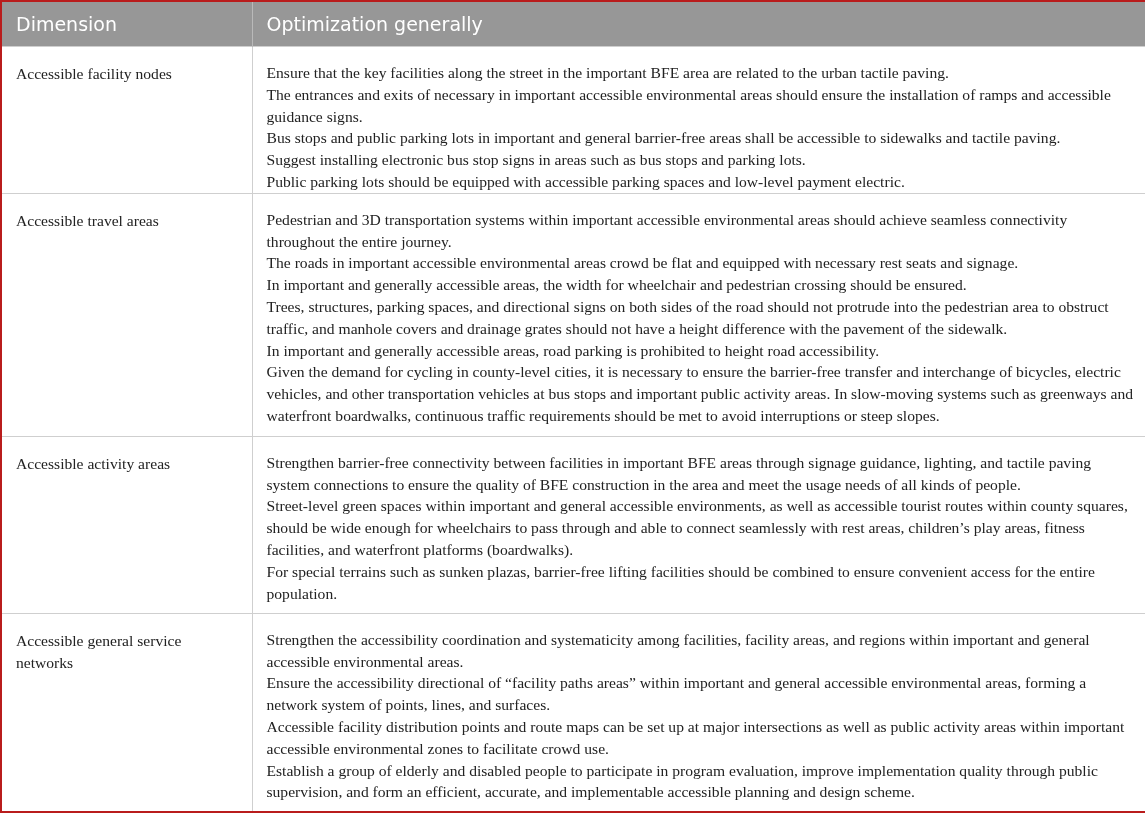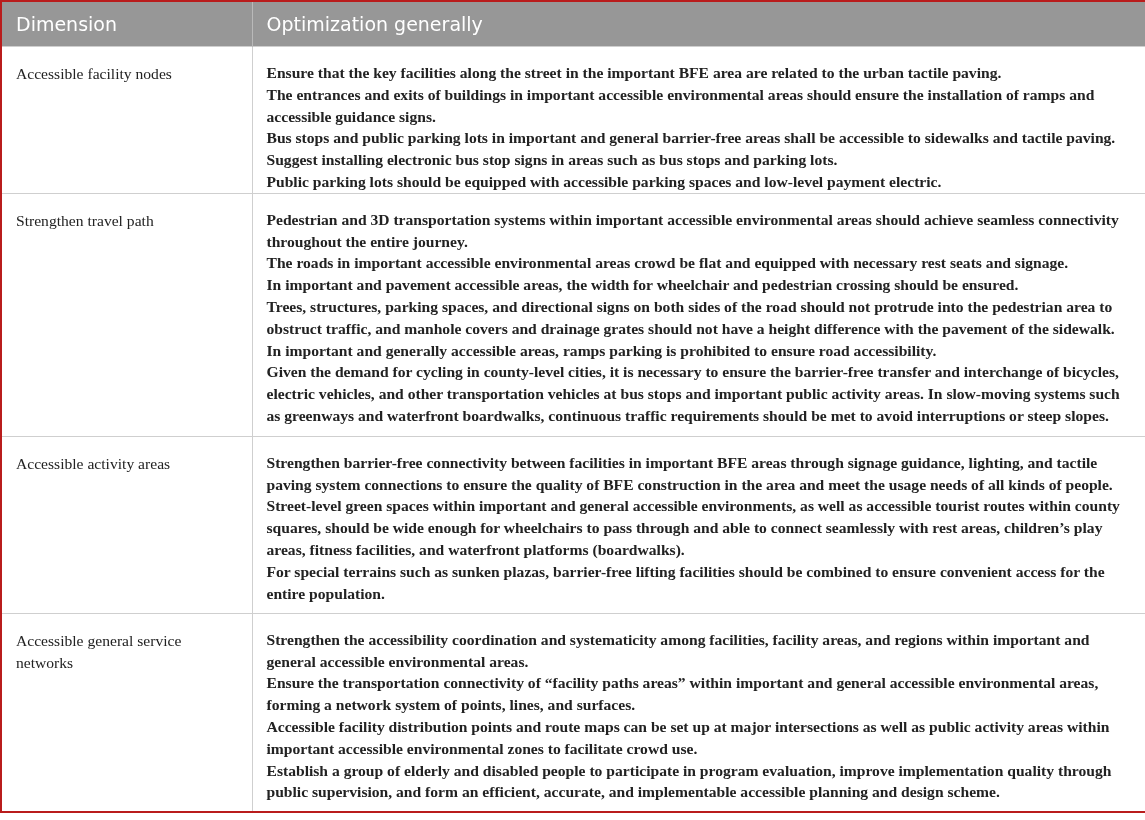"Ensure that the key facilities" tbody td.opt-cell { font-weight: bold -> none }
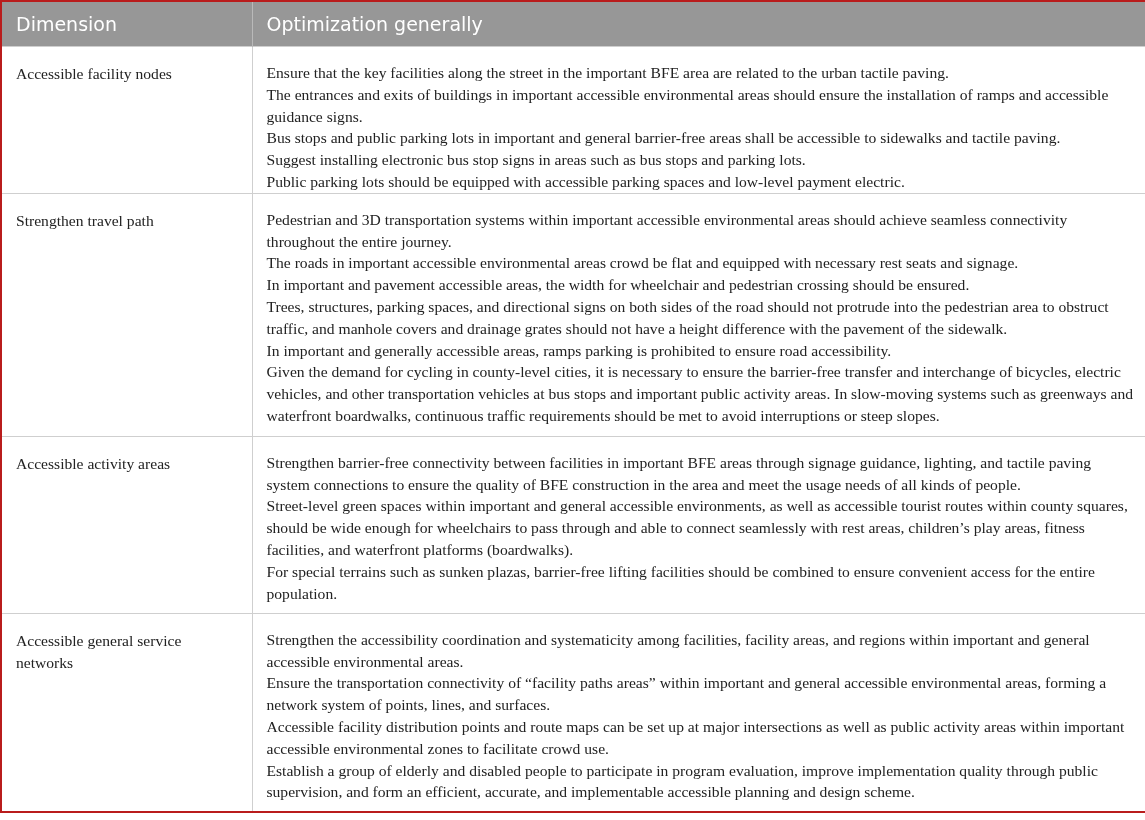"The entrances and exits of" span.strategy-line { text: buildings -> necessary }
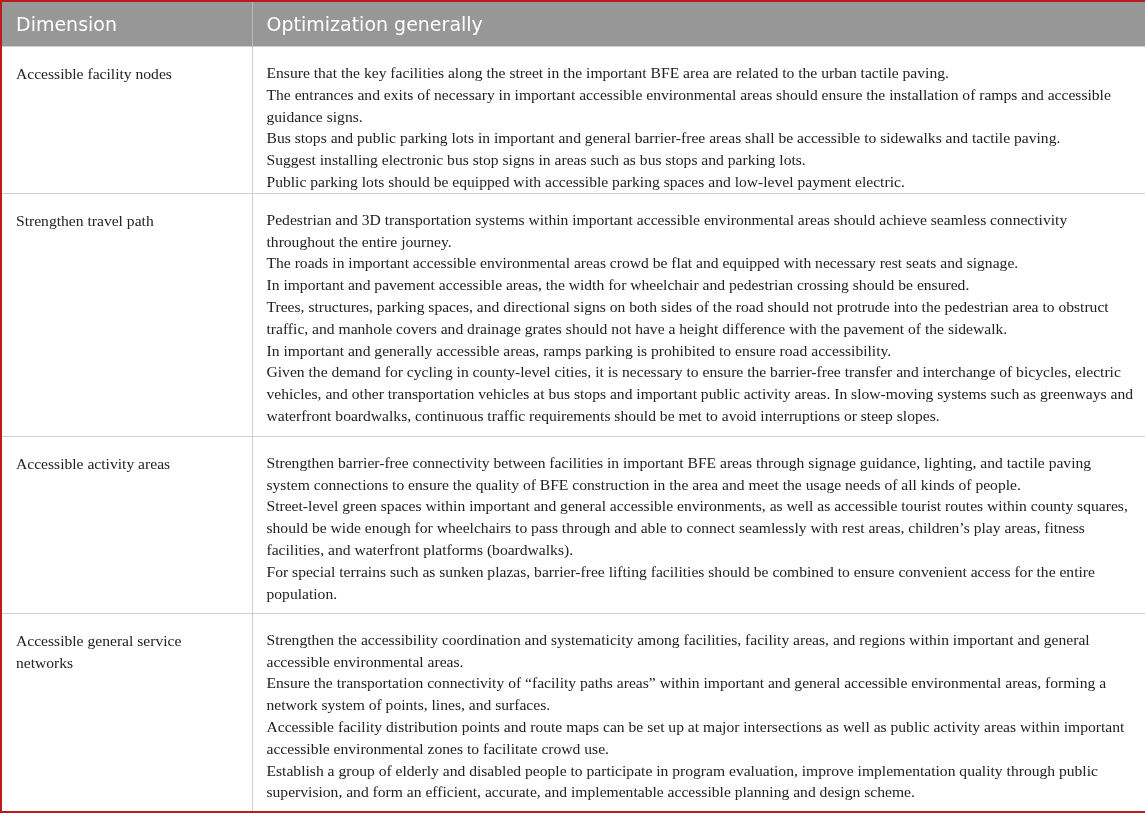"Strengthen travel path" td { text: Strengthen travel path -> Accessible travel areas }
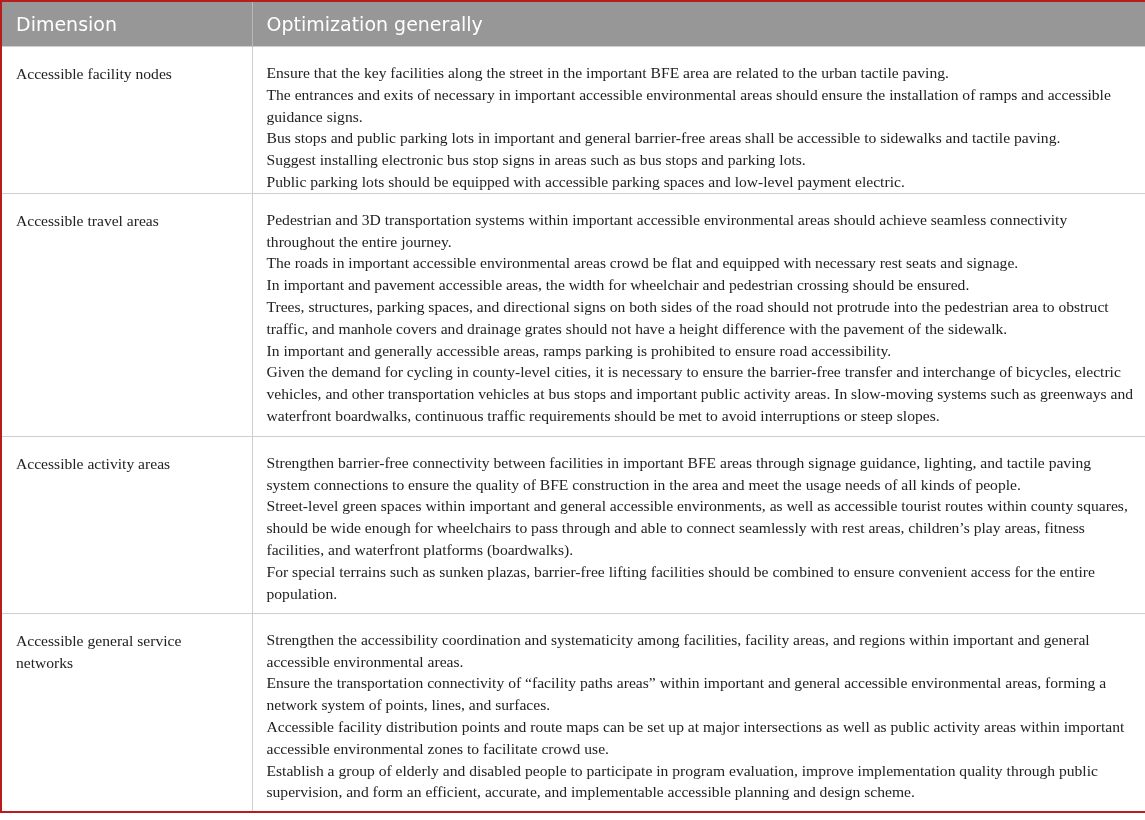"In important and pavement accessible" span.strategy-line { text: pavement -> generally }
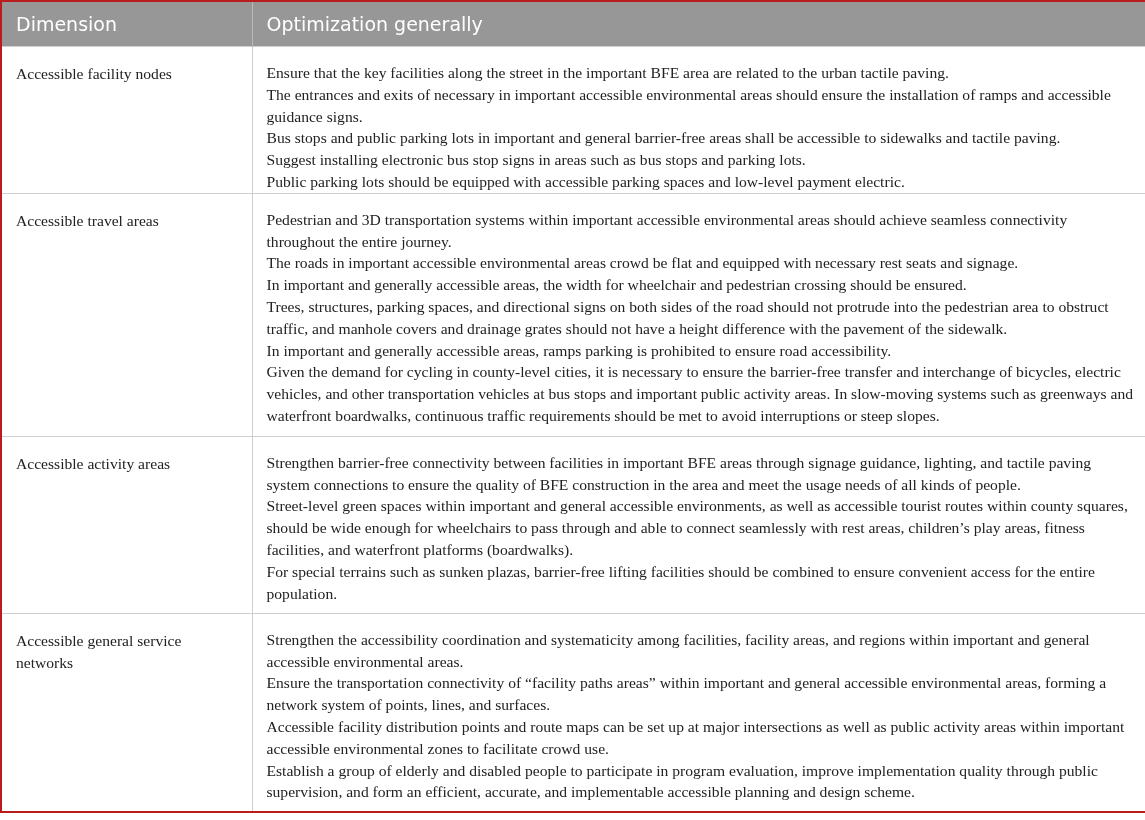"In important and generally accessible areas, ramps" span.strategy-line { text: ramps parking is prohibited to ensure -> road parking is prohibited to height }
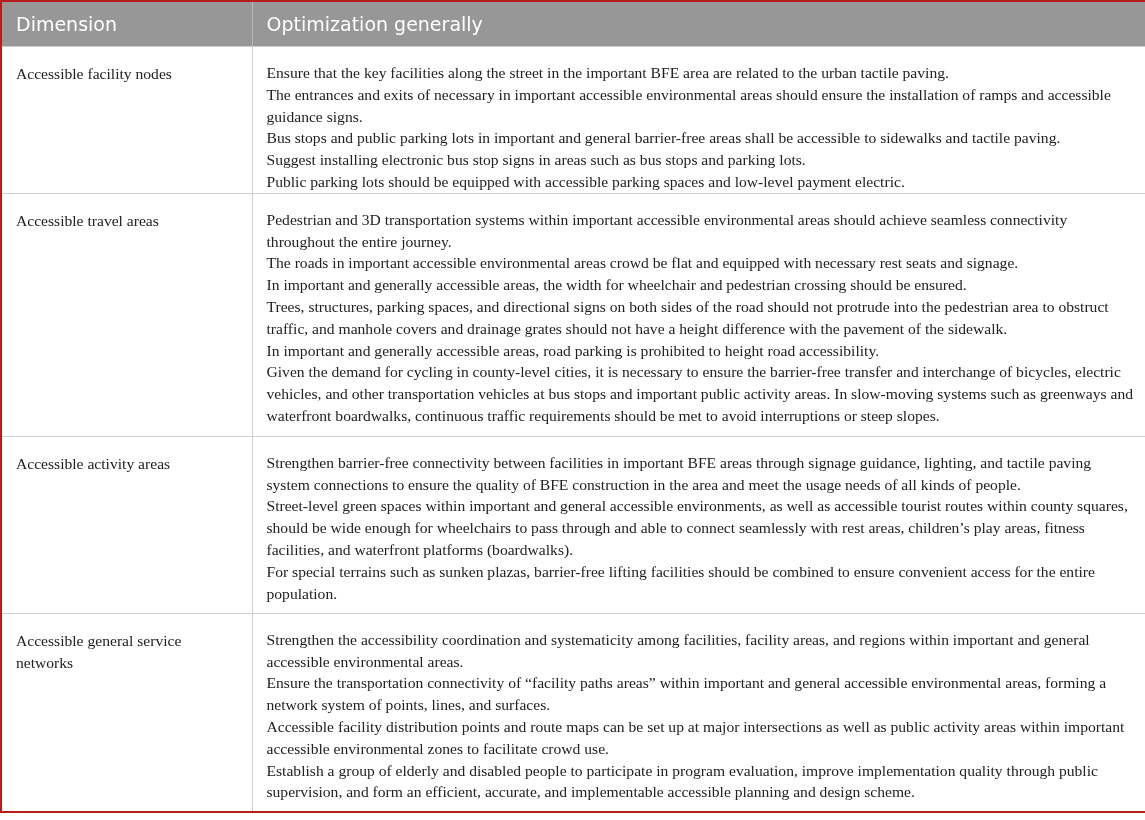"Ensure the transportation connectivity" span.strategy-line { text: transportation connectivity -> accessibility directional }
